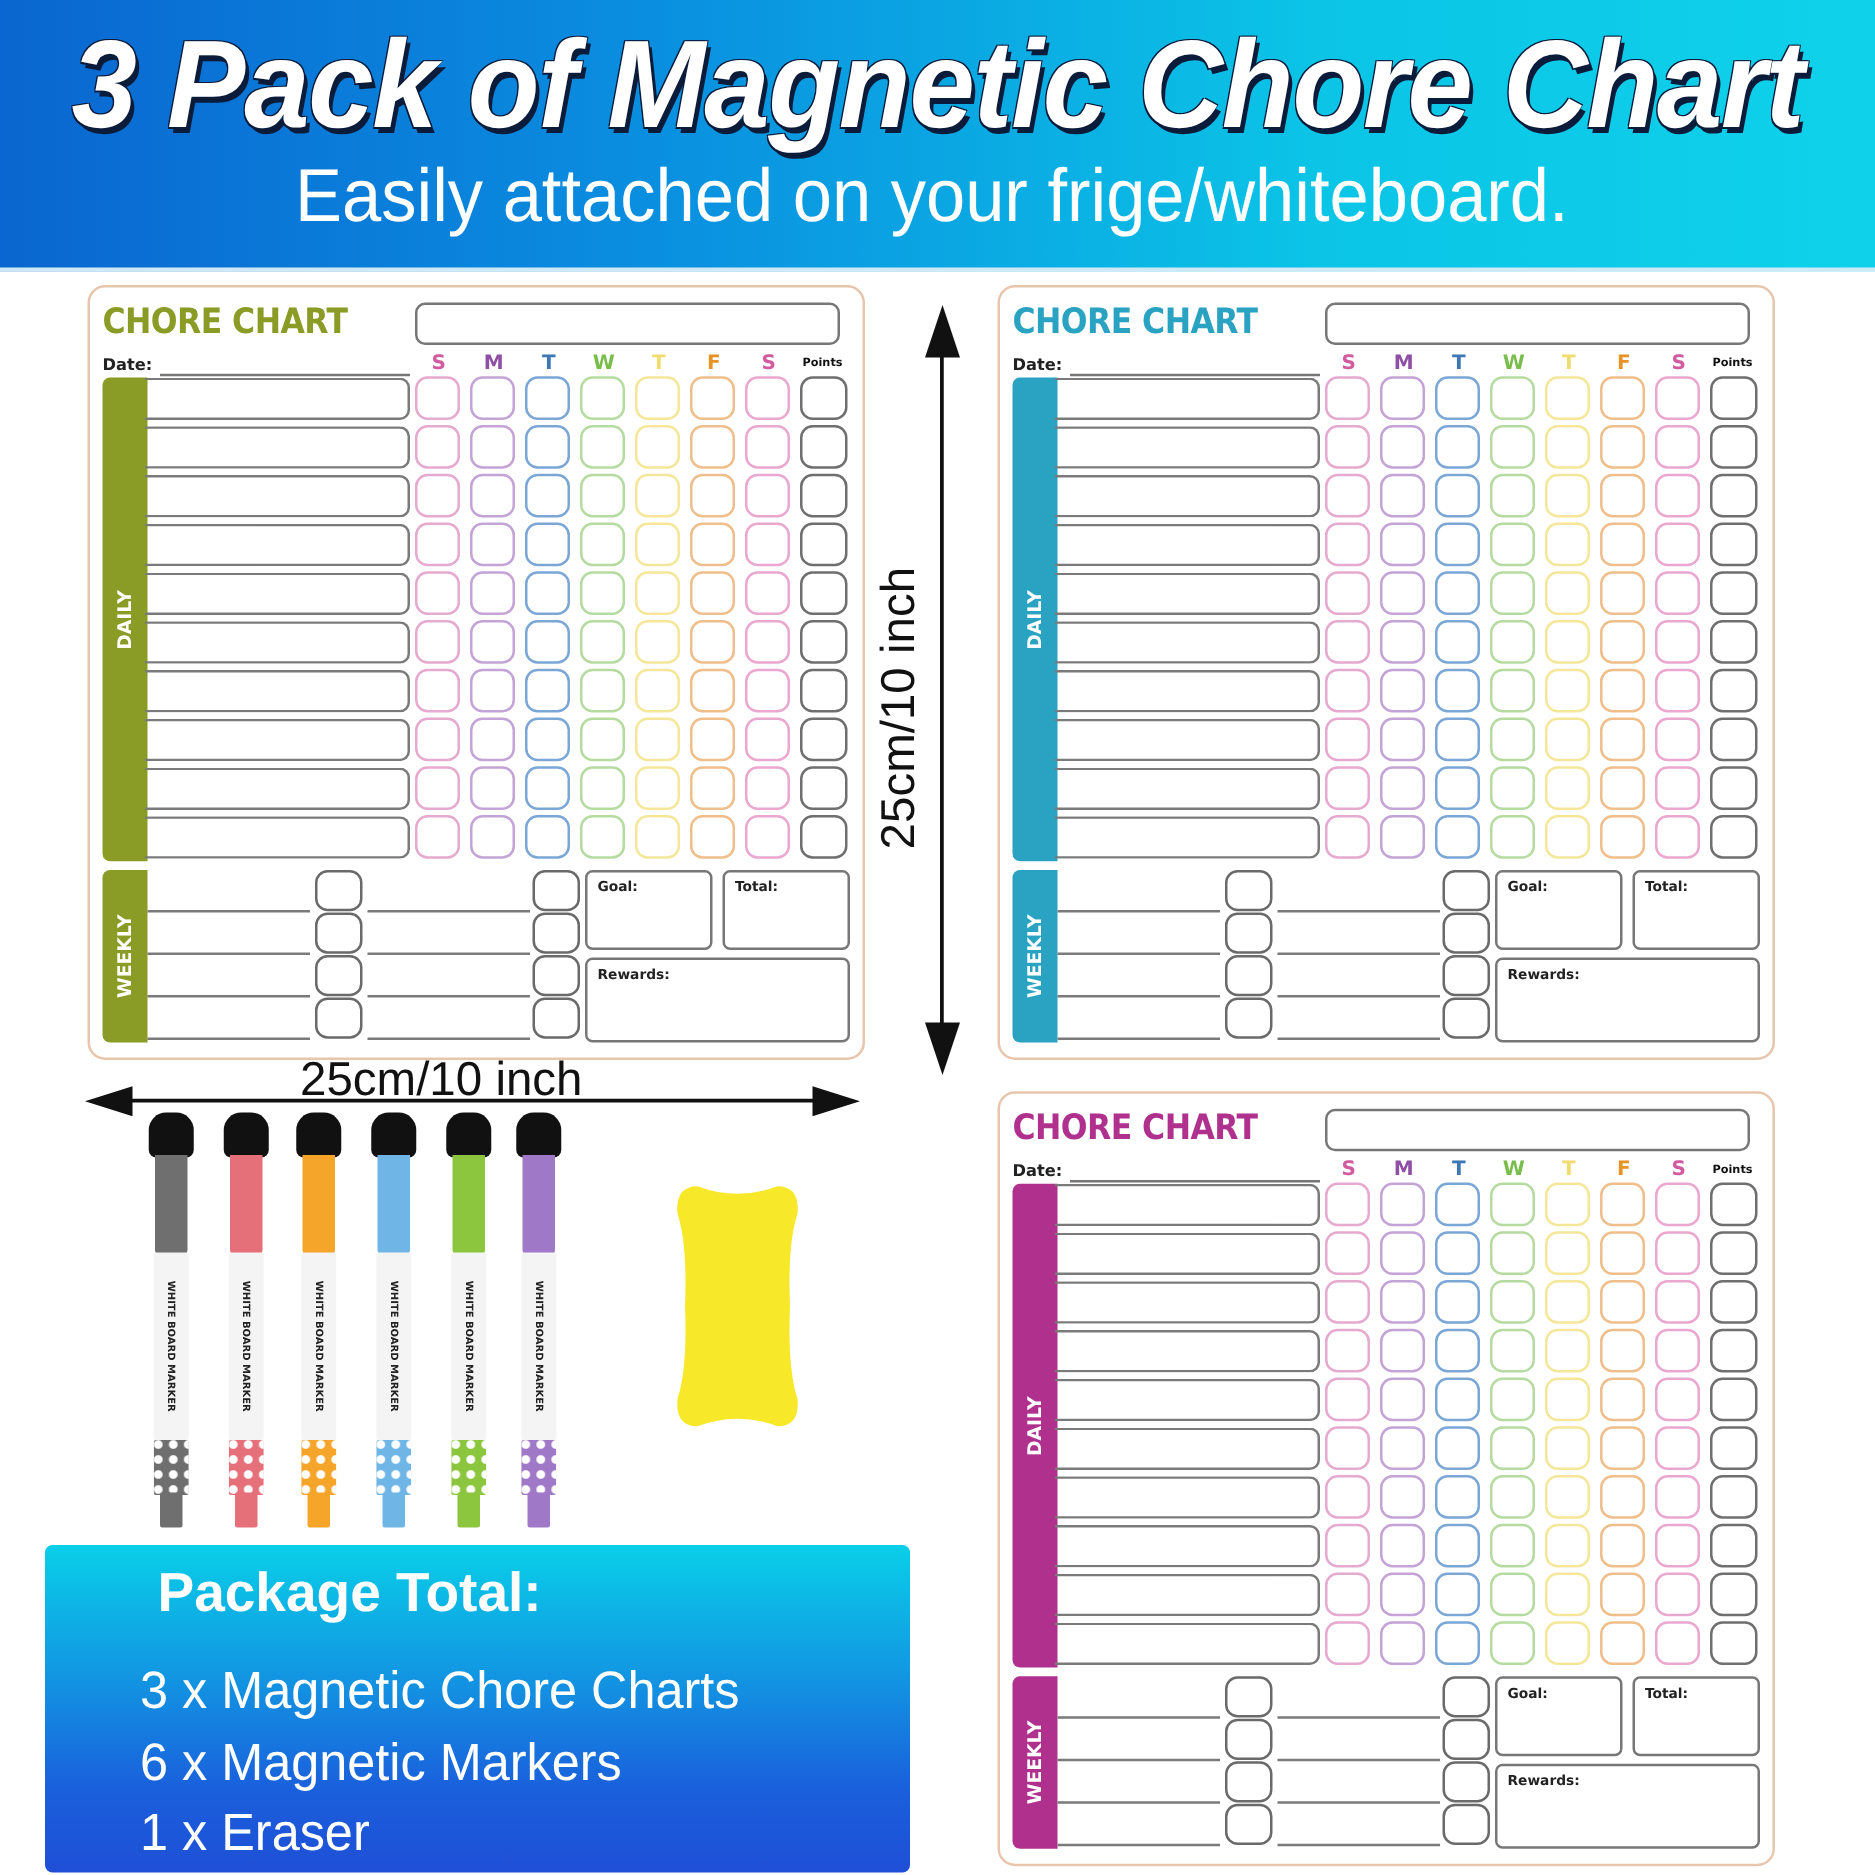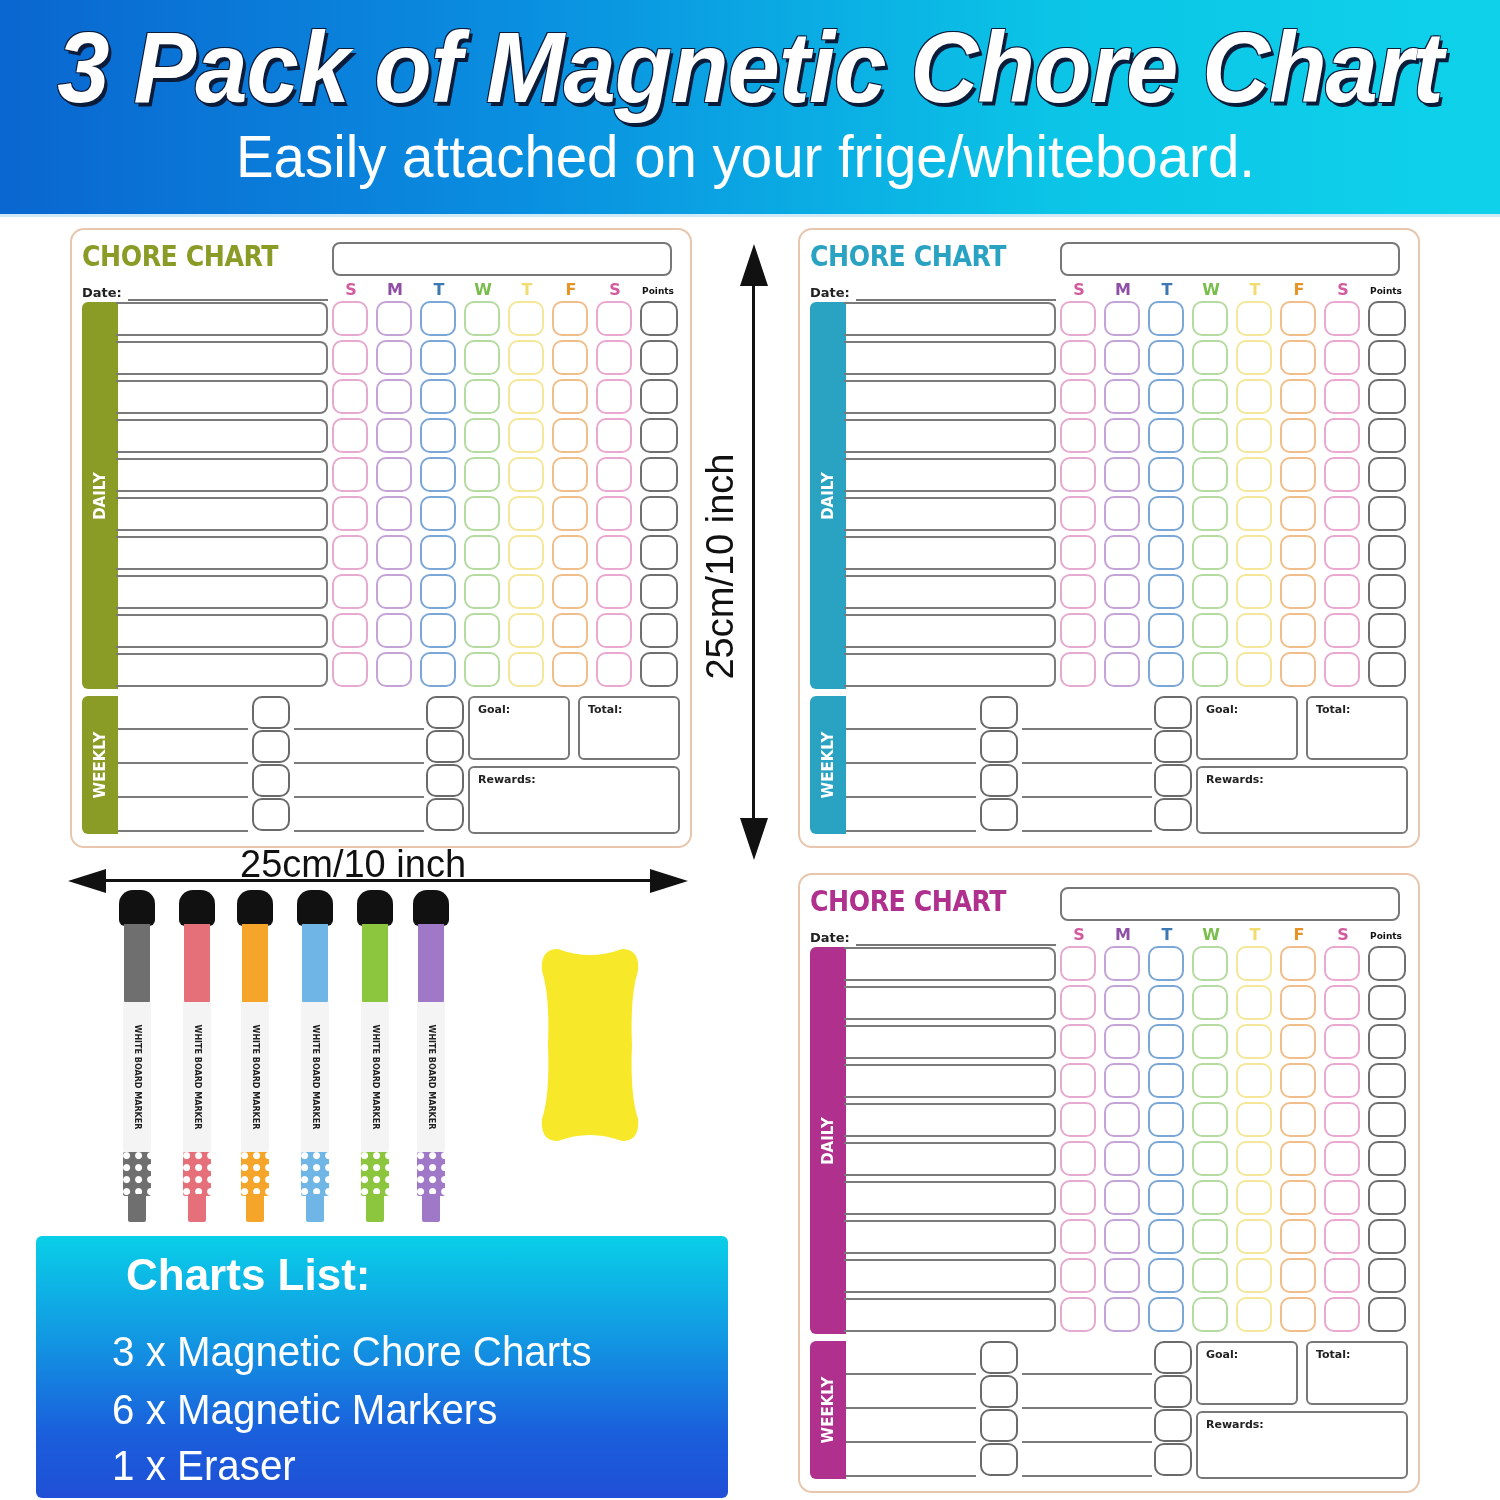"Charts List:" div.pkg-title { text: Charts List -> Package Total }
